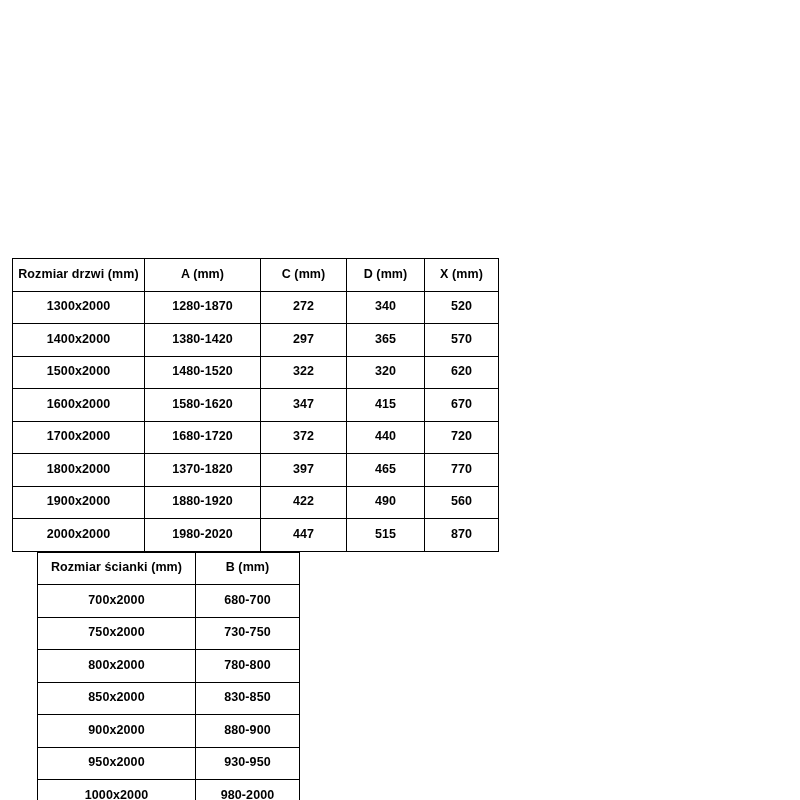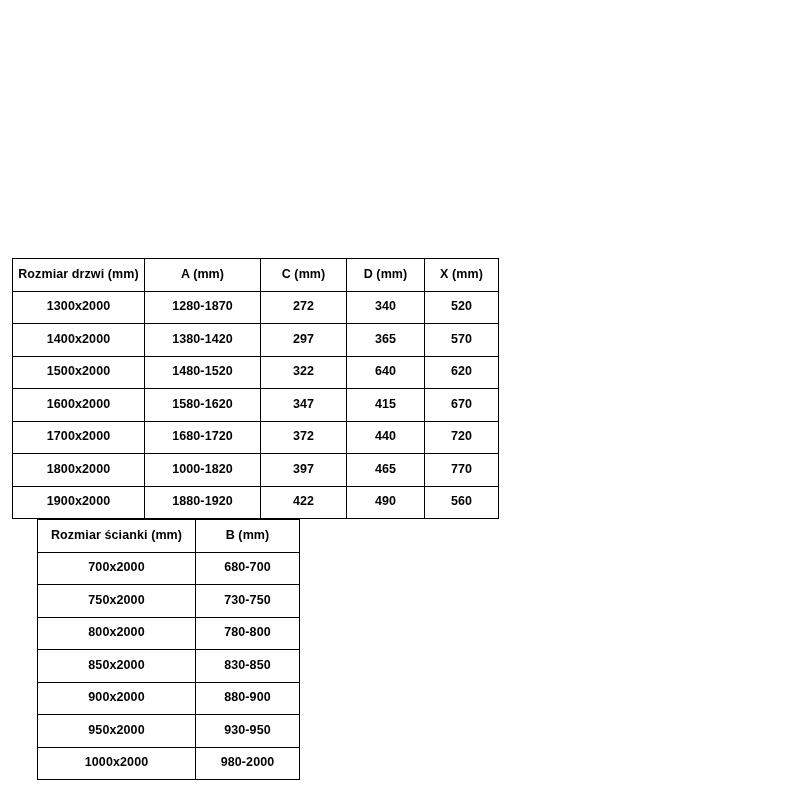"640" td { text: 640 -> 320 }
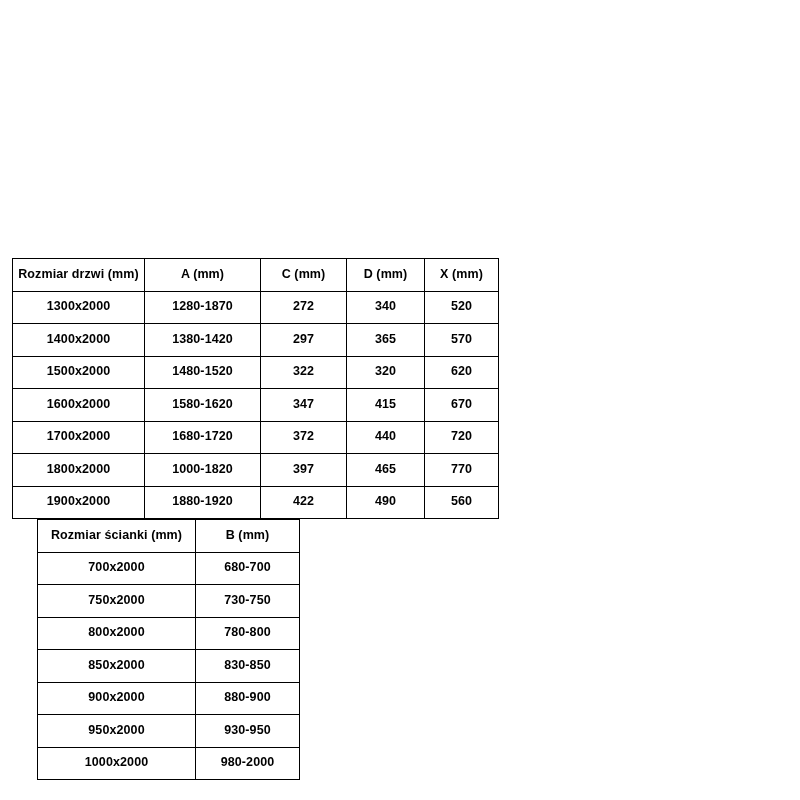"1000-1820" td { text: 1000-1820 -> 1370-1820 }
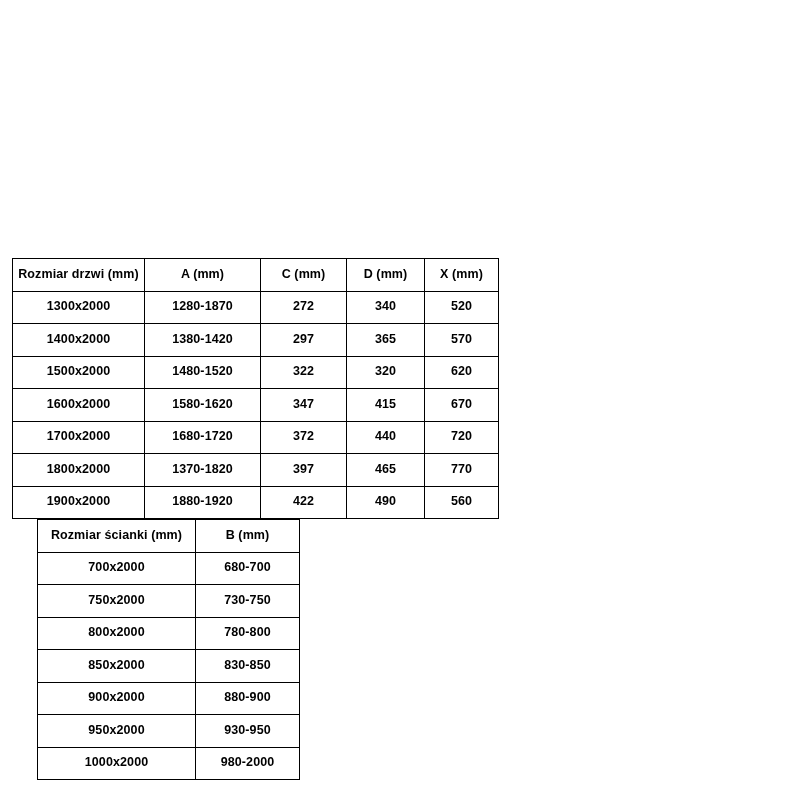"2000x2000" tr { html: none -> <tr> <td>2000x2000</td> <td>1980-2020</td> <td>447</td> <td>515</td> <td>870</td> </tr> }
